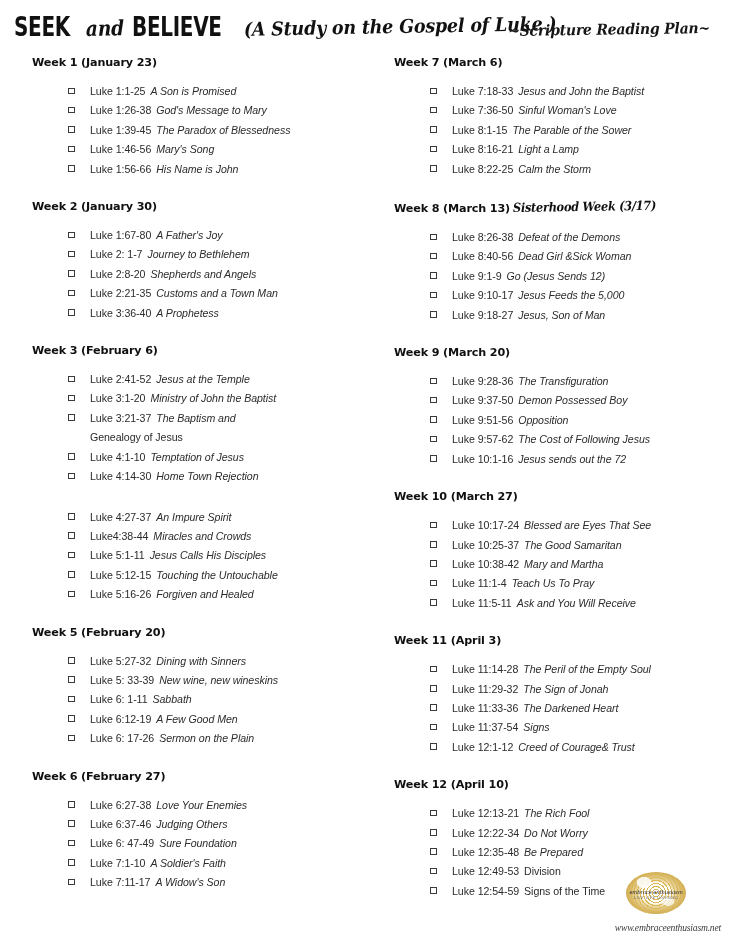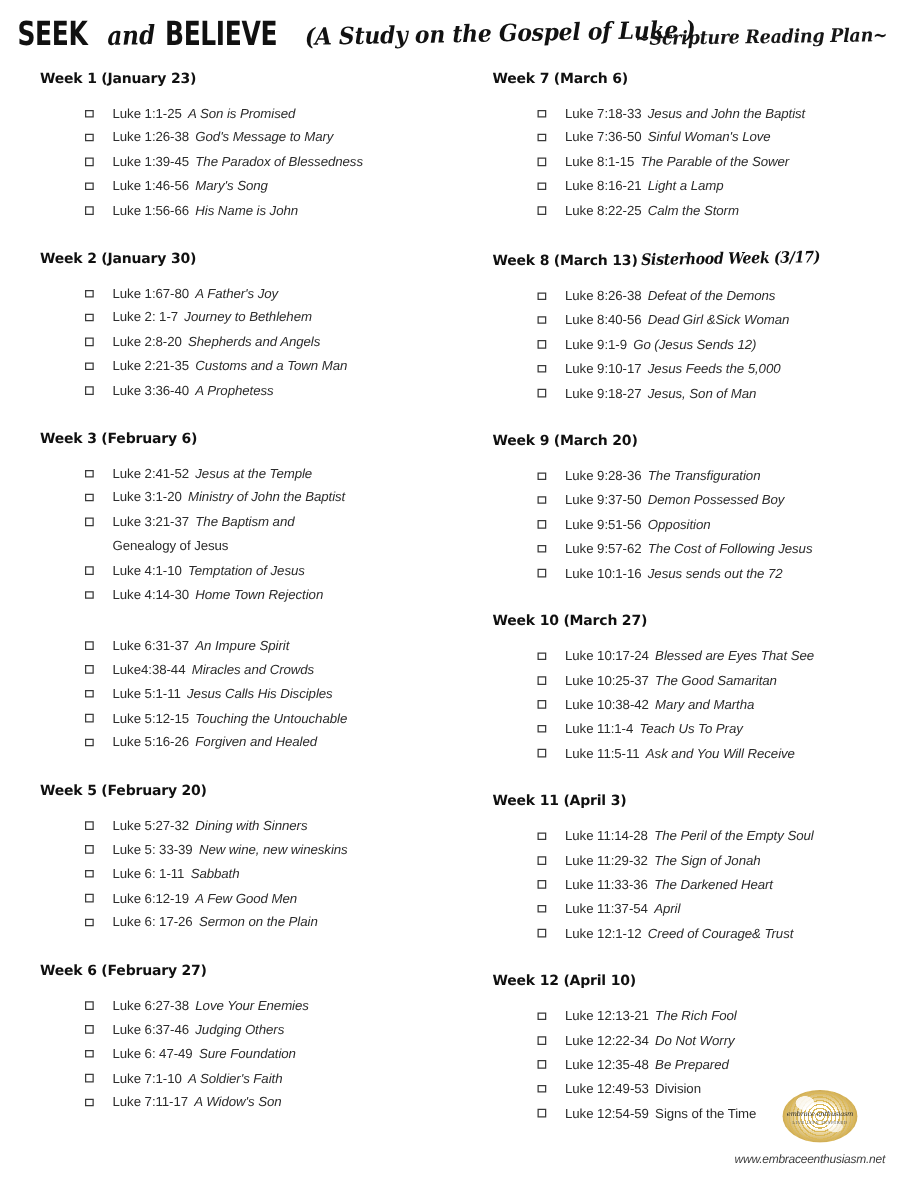"Luke 6:31-37" span.ref { text: 6:31-37 -> 4:27-37 }
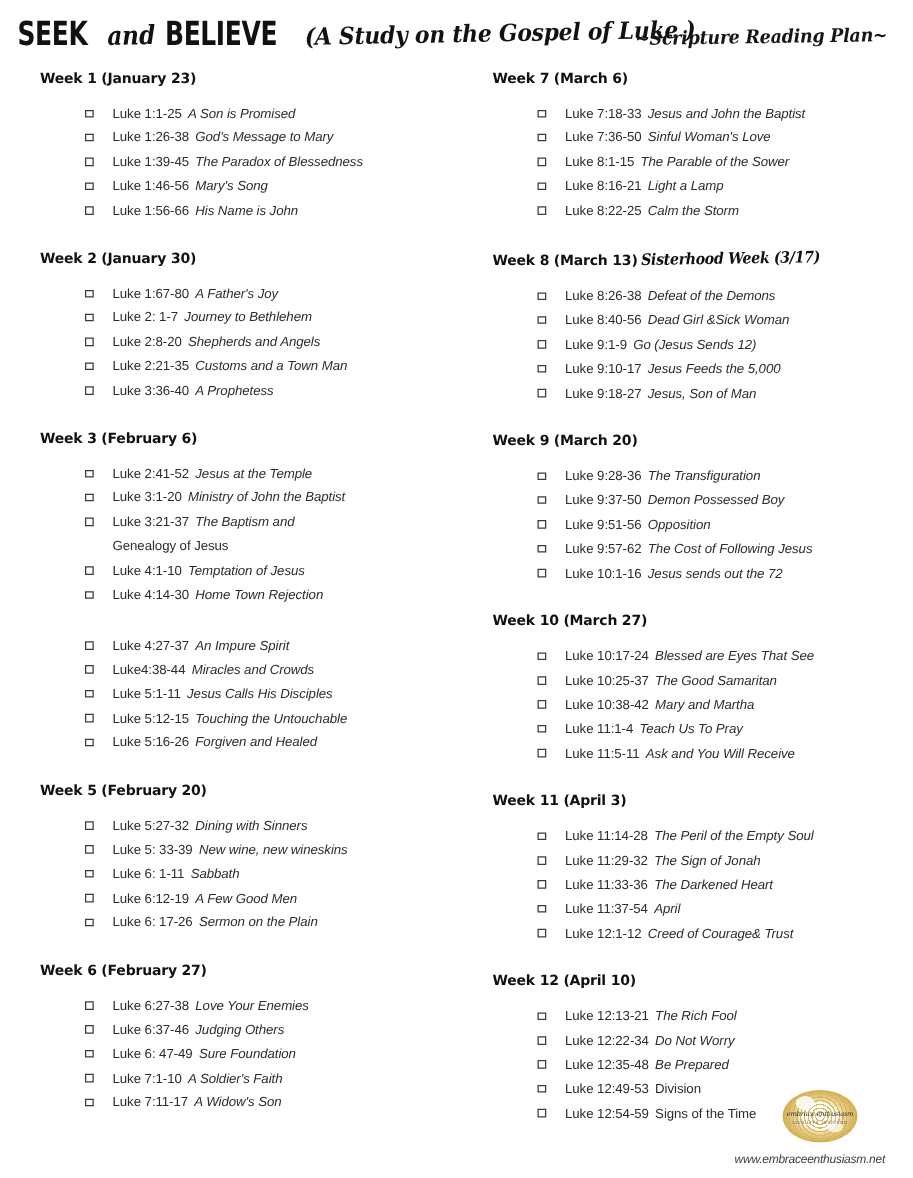"April" span.desc { text: April -> Signs }
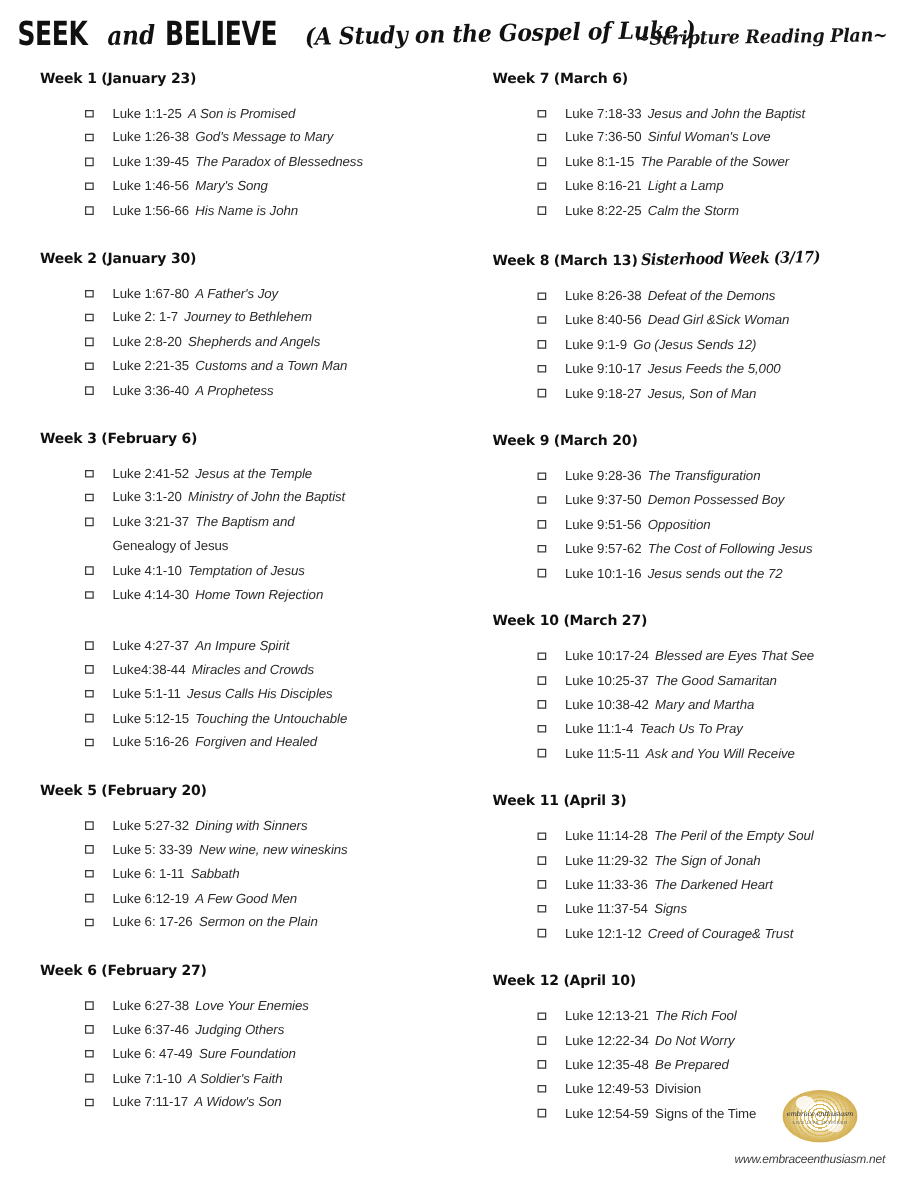"www.embraceenthusiasm.net" .site-url { font-family: Liberation Sans, sans-serif -> Liberation Serif, serif; right: 22px -> 9px }
